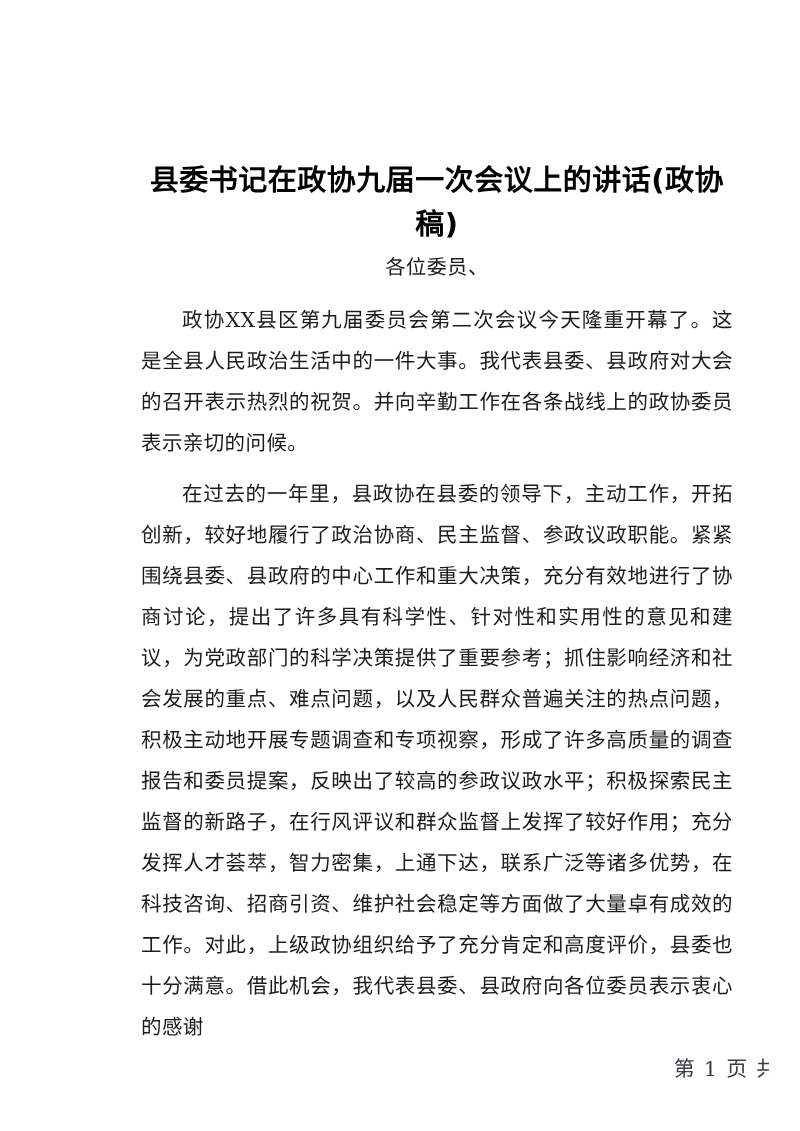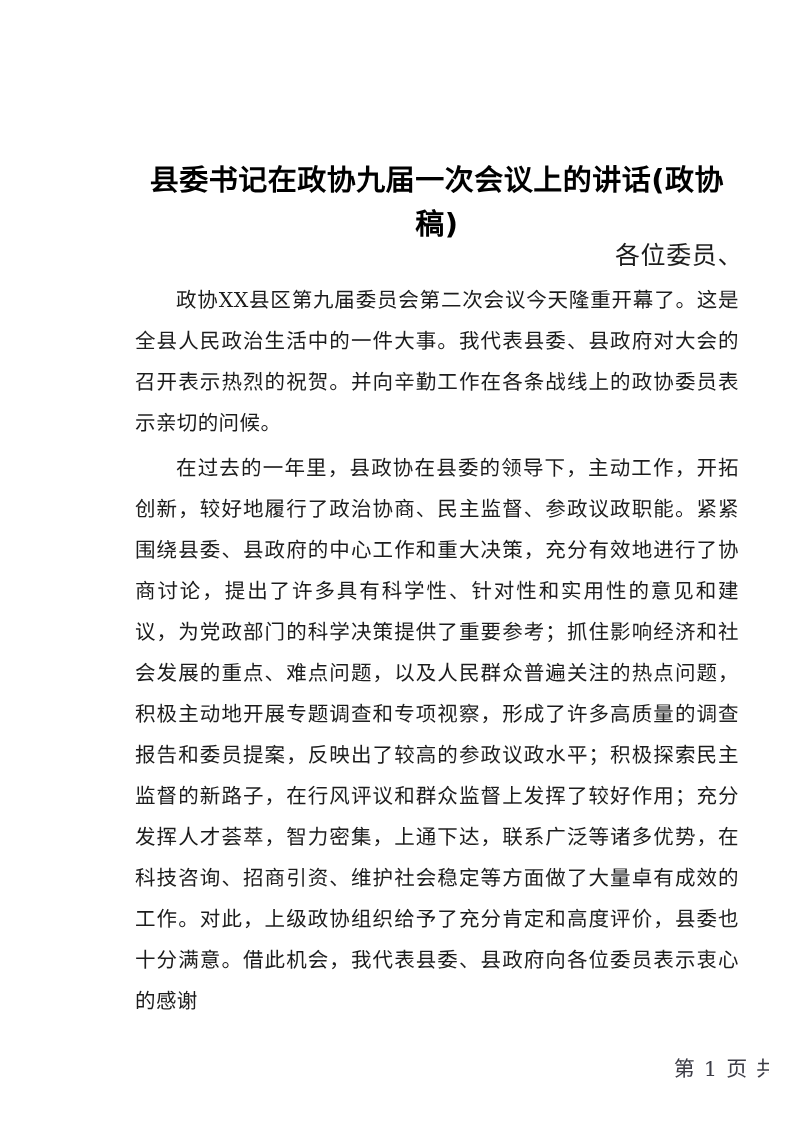"各位委员、" .salutation { font-size: 25px -> 20px; margin: 0 -> 12px; text-align: right -> center }
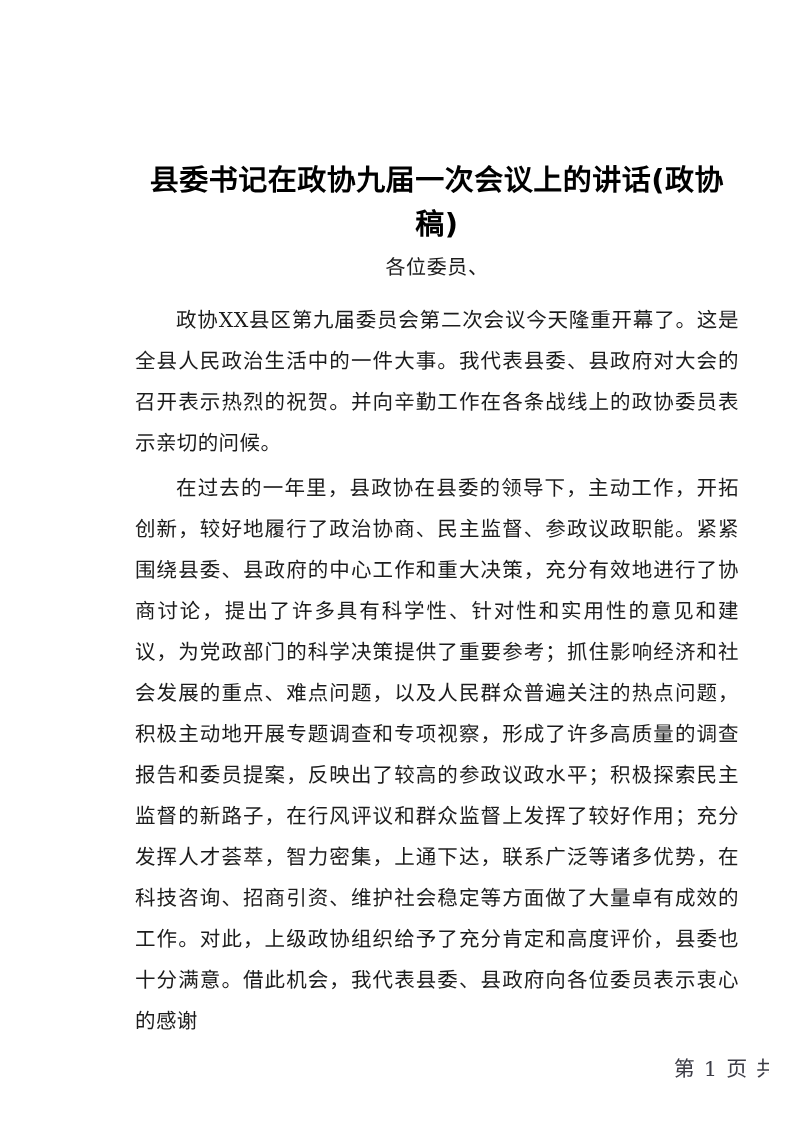"政协XX县区第九届委员会第二次会议今天隆重开幕了。这是全县人民政治生活中的一件大" .para { margin: 4px -> 10px }
